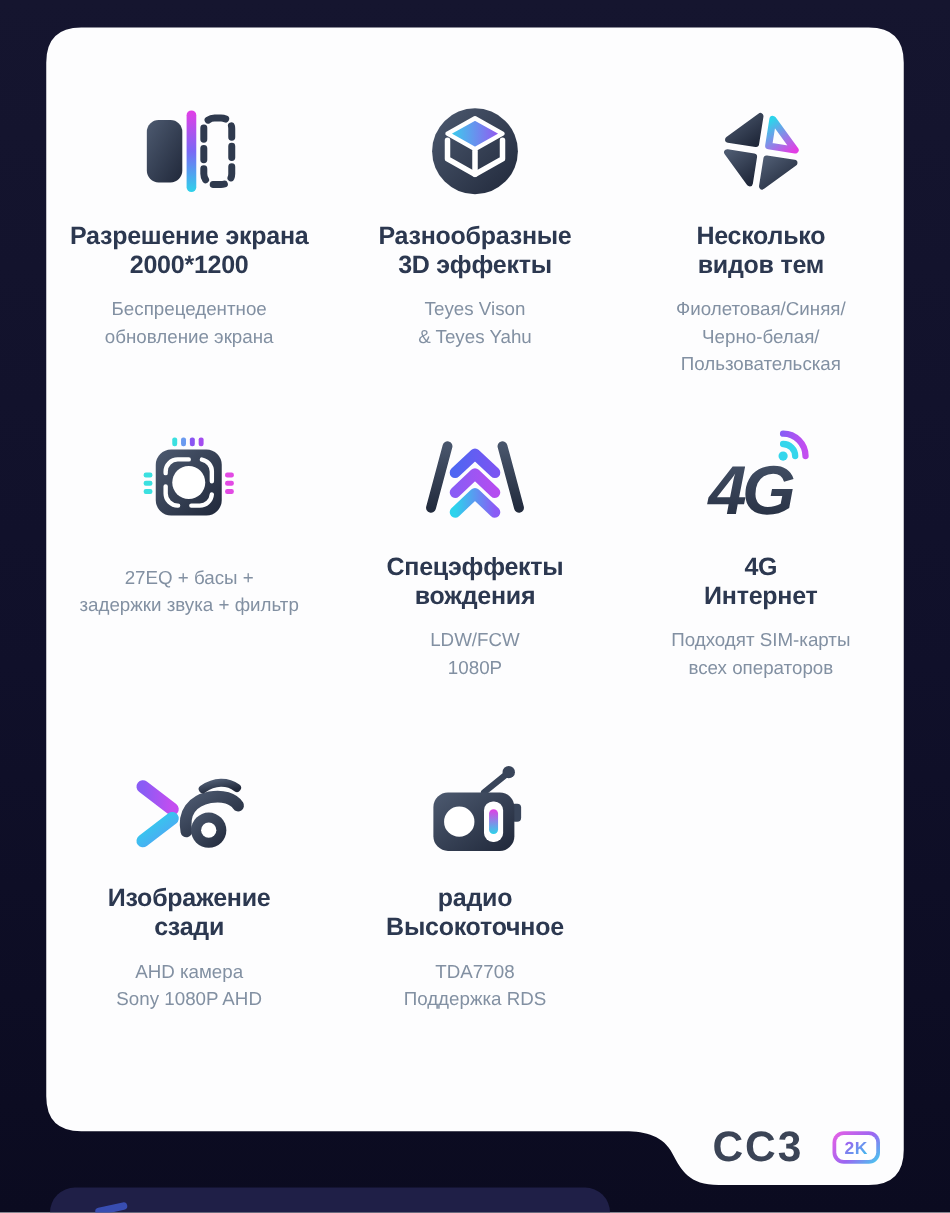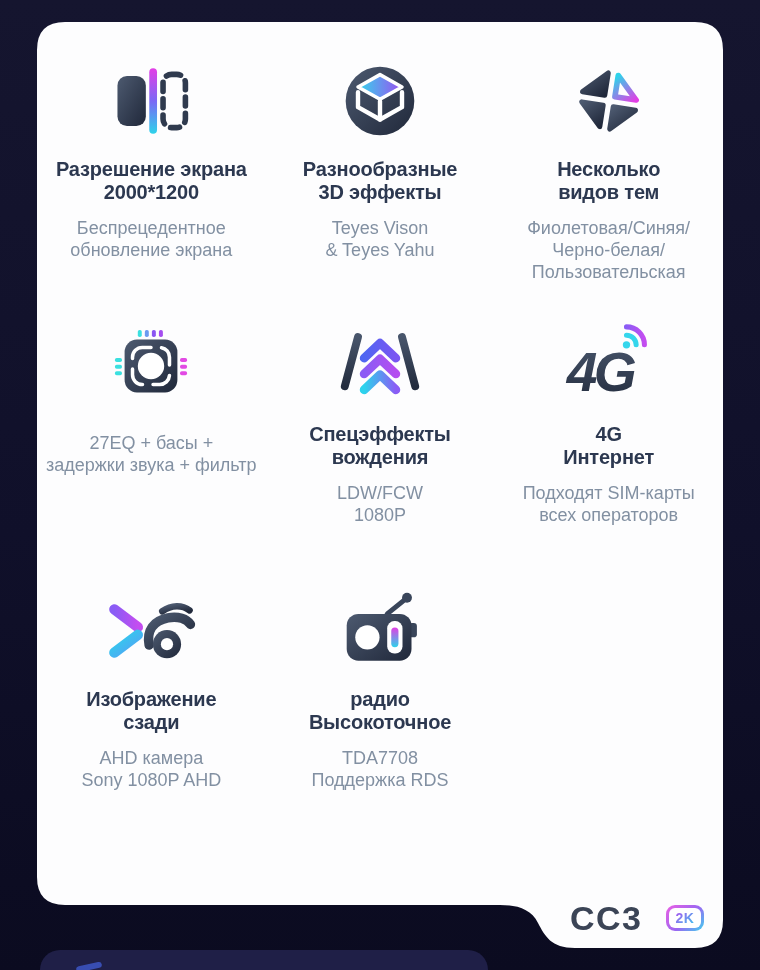"Разрешение экрана" .grid { padding-top: 26px -> 46px }
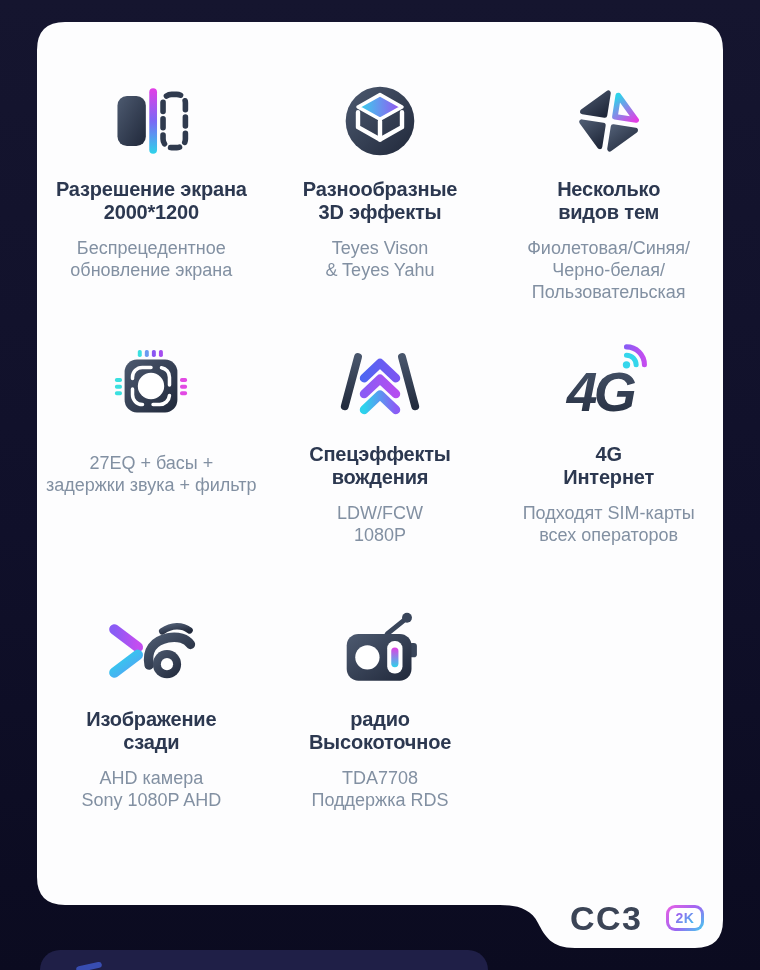"Беспрецедентное" .subtitle { font-size: 18px -> 15px }
